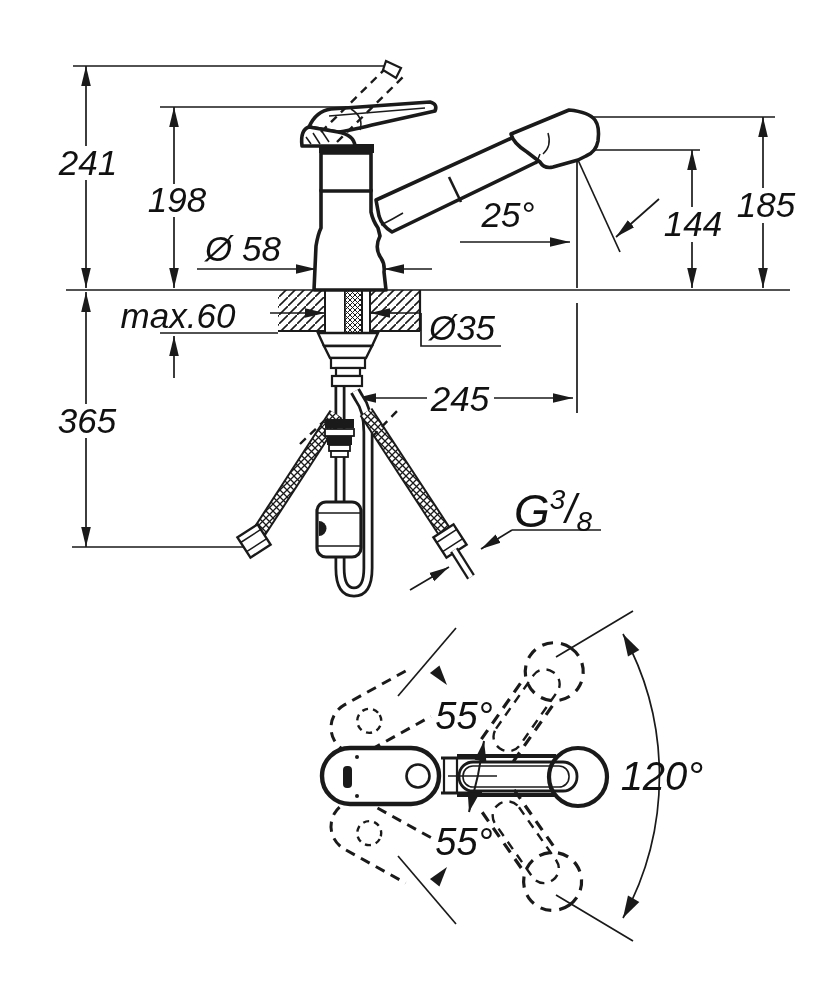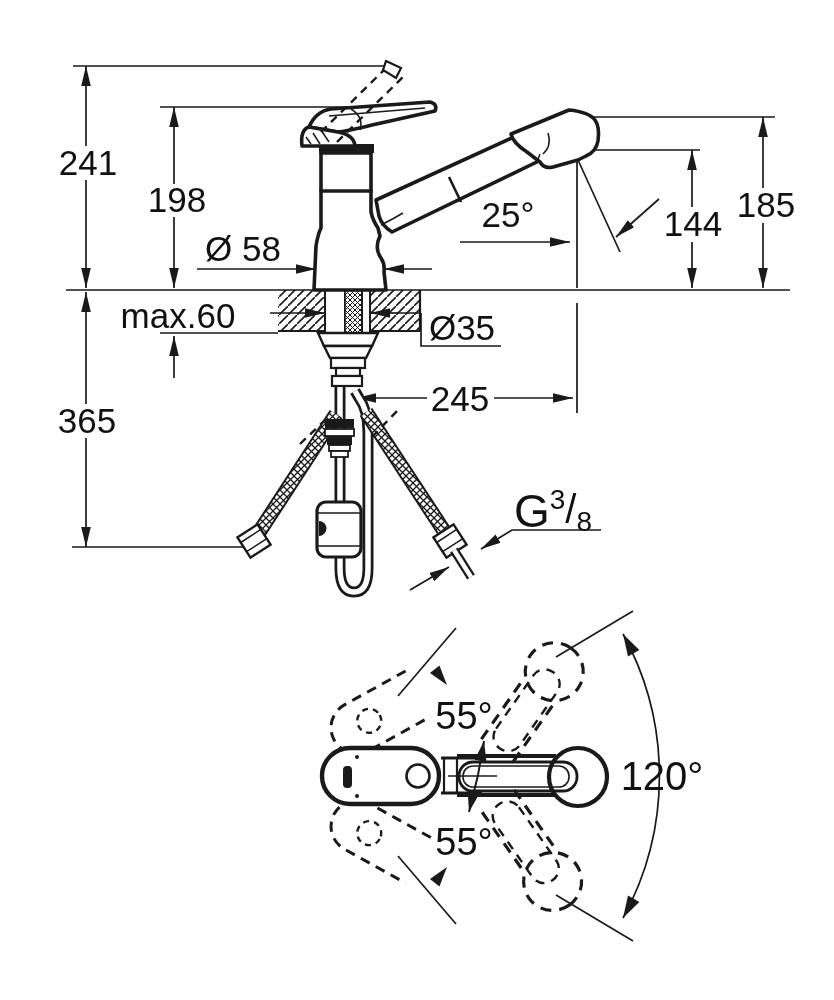"241" .page { font-style: none -> italic }
